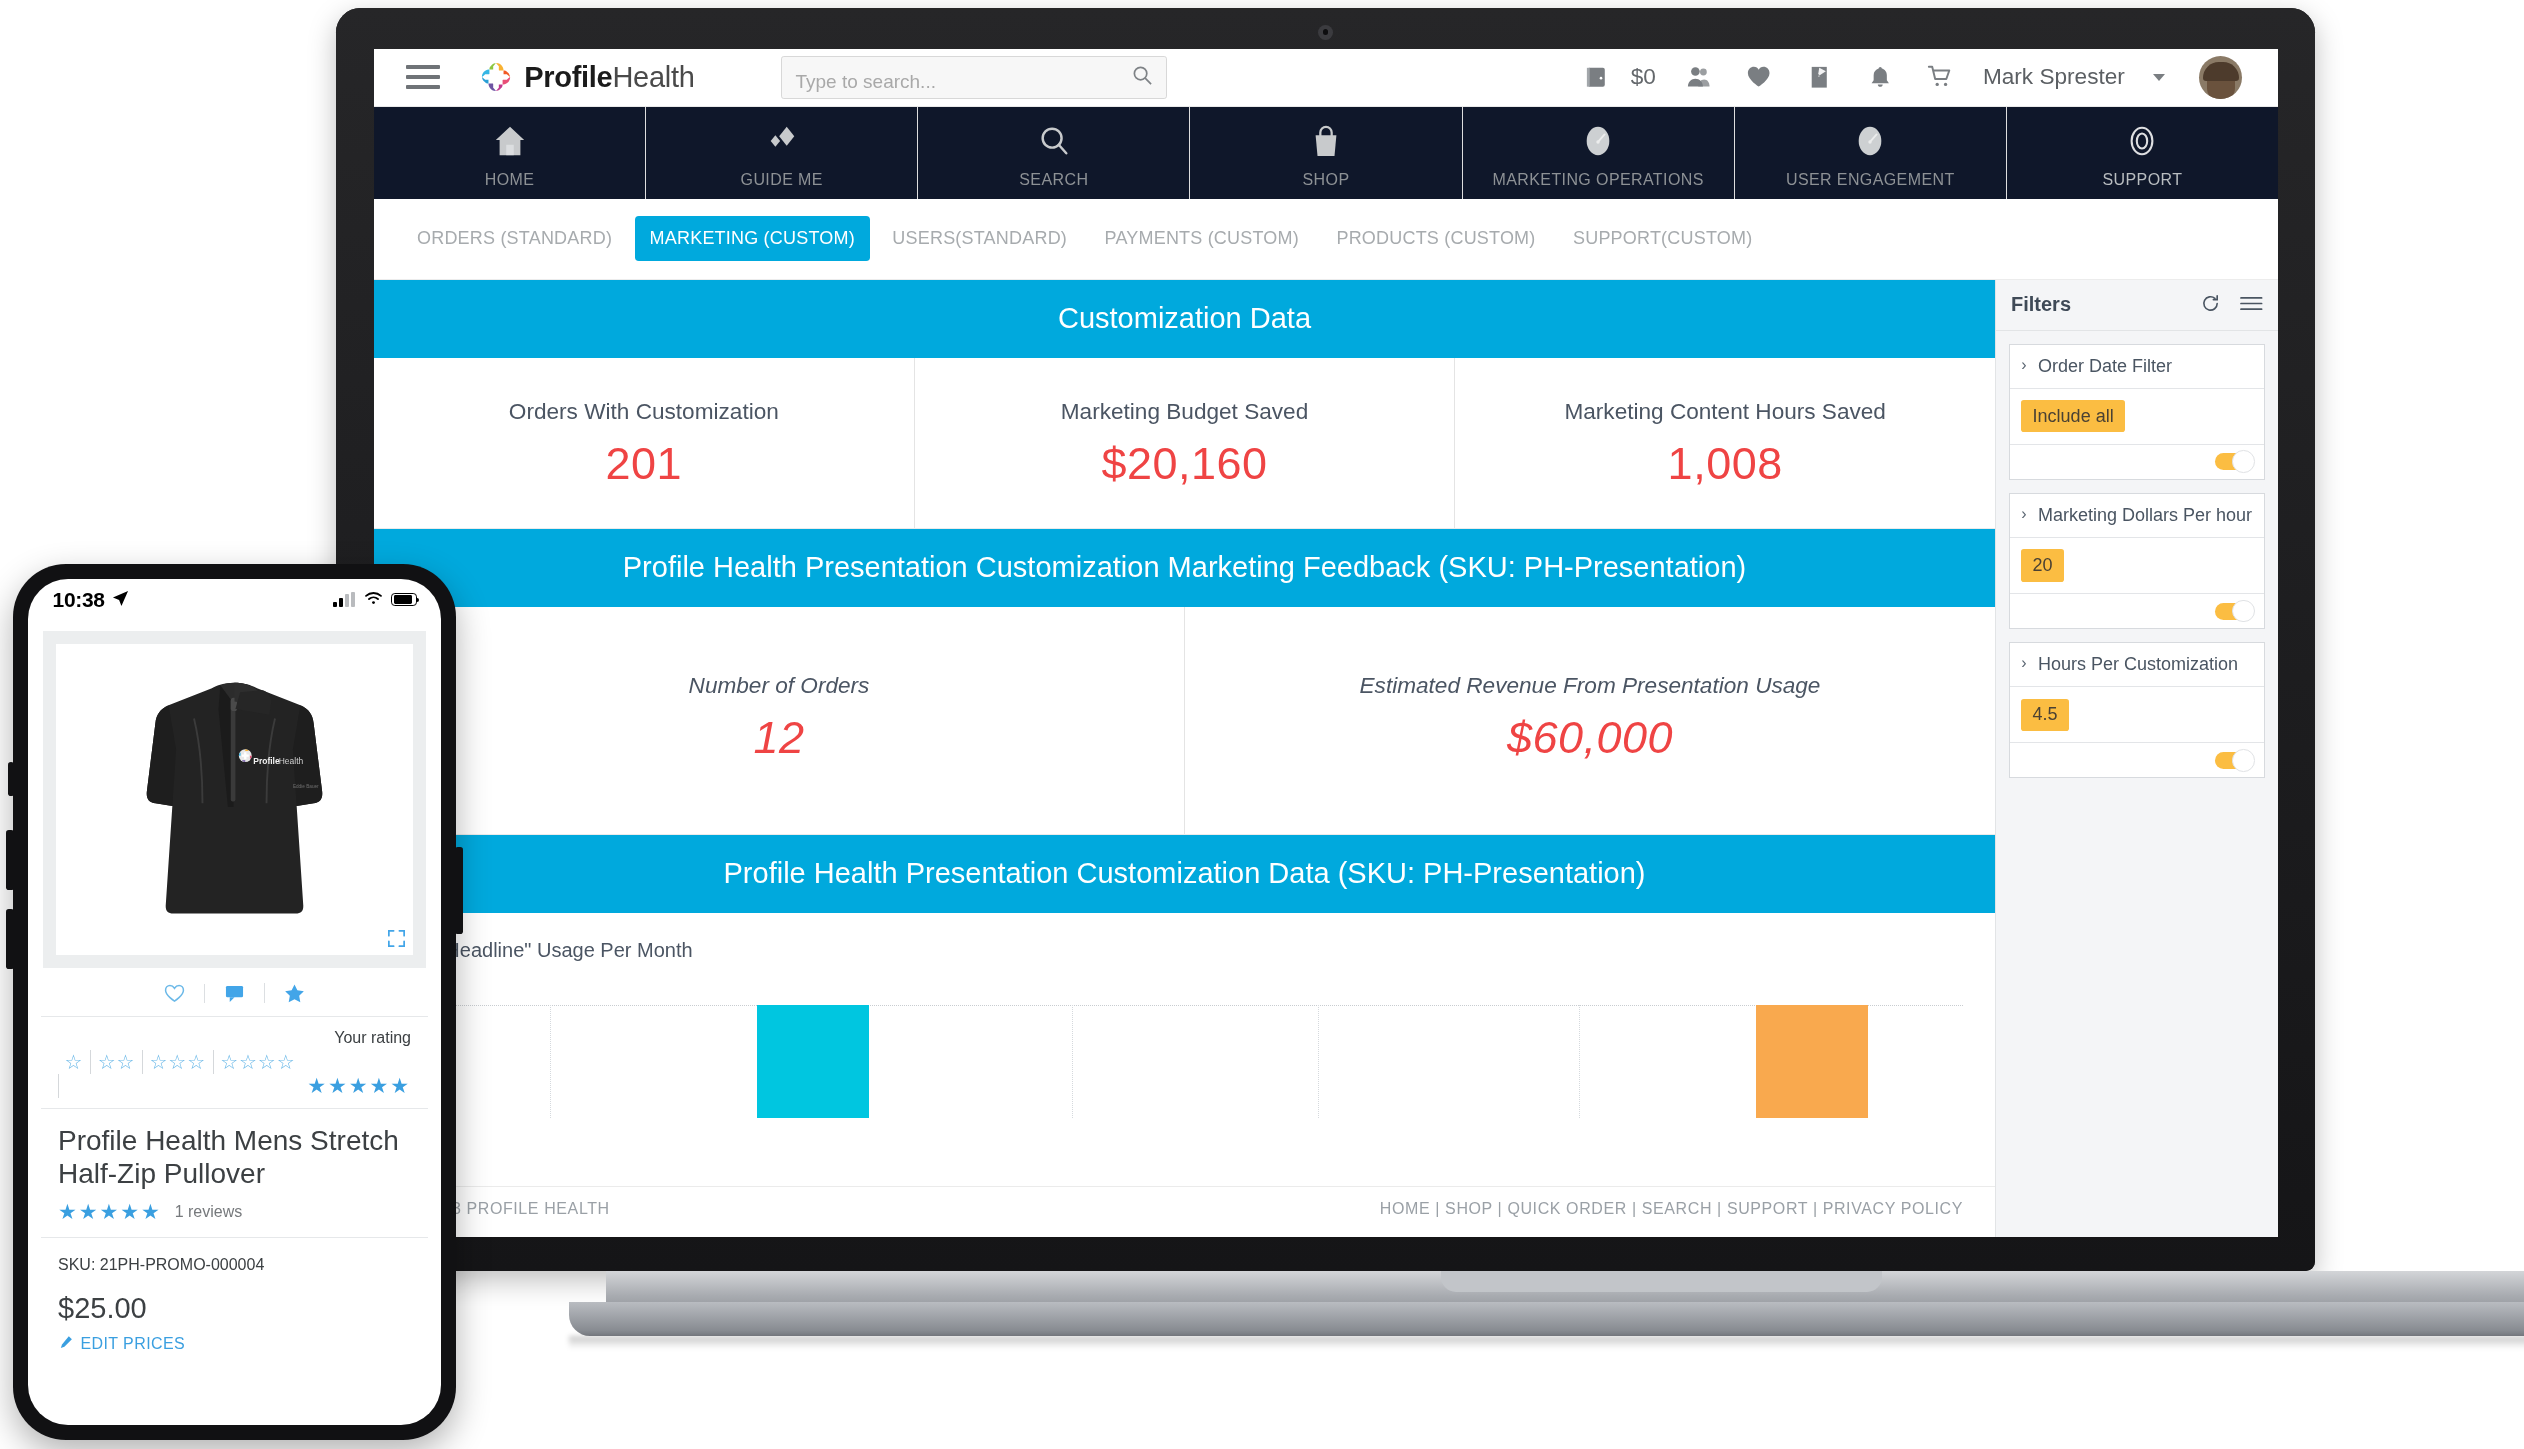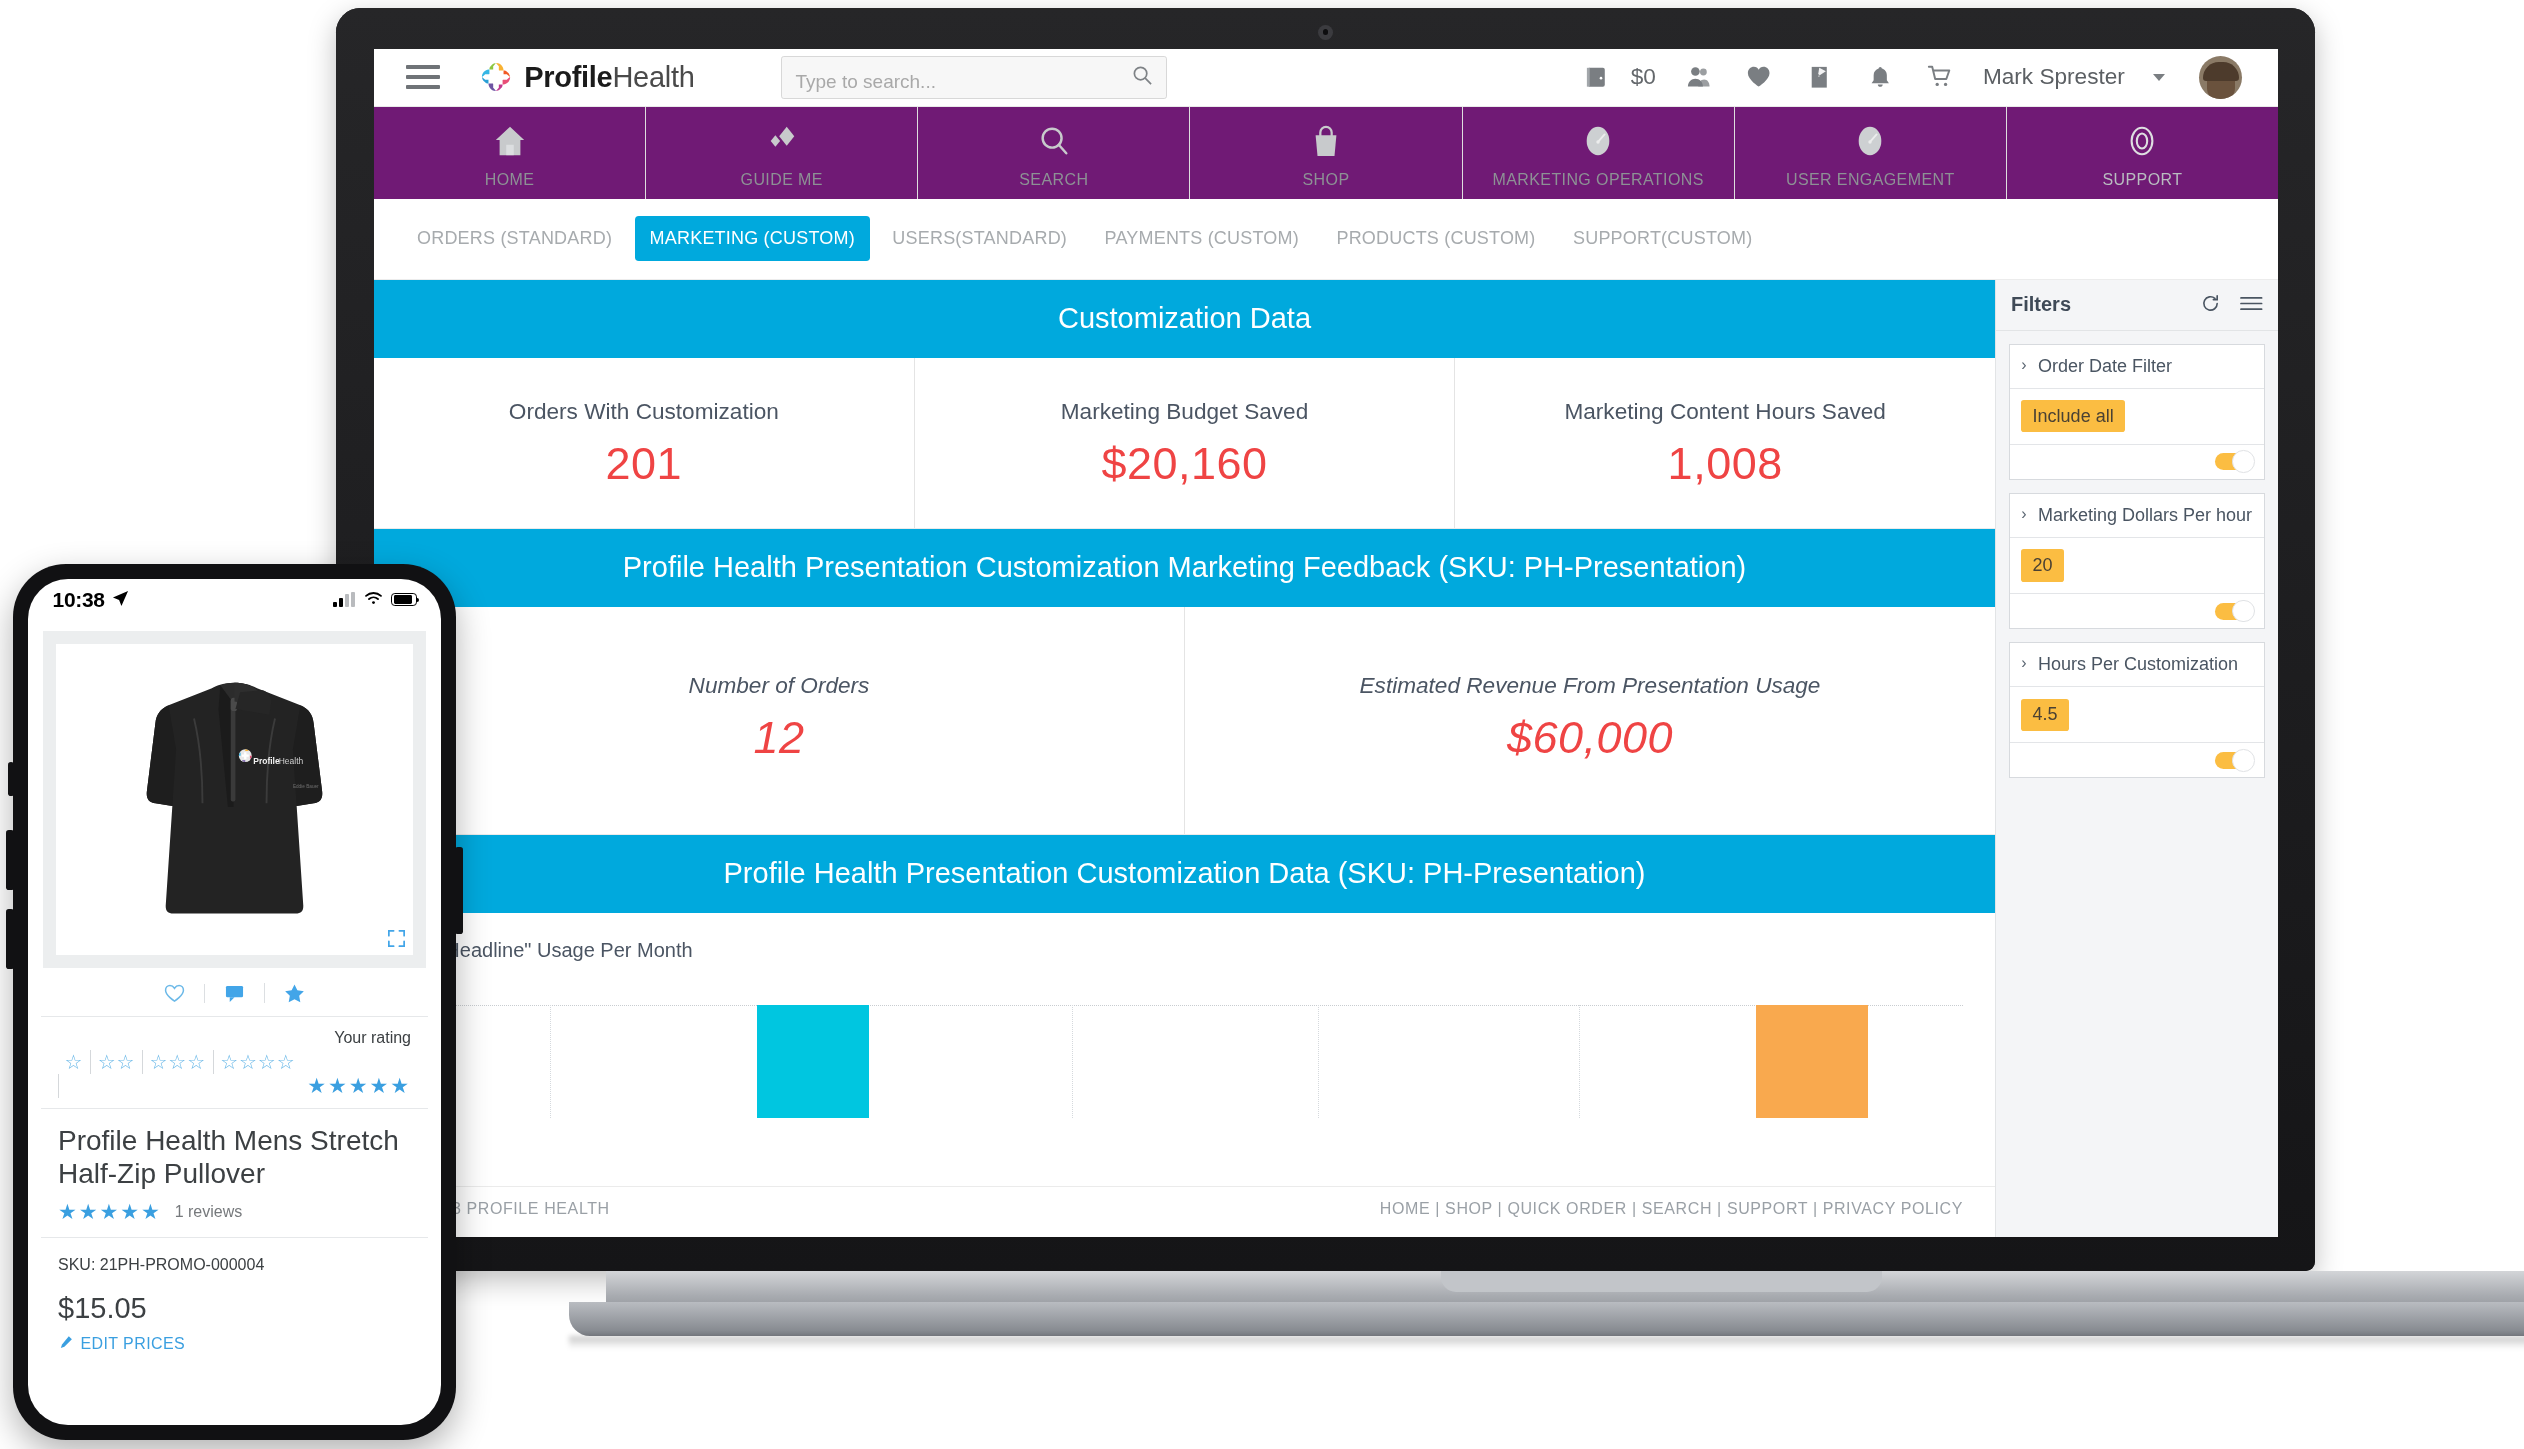"HOME" .nav-main { background: #701a75 -> #0f172a }
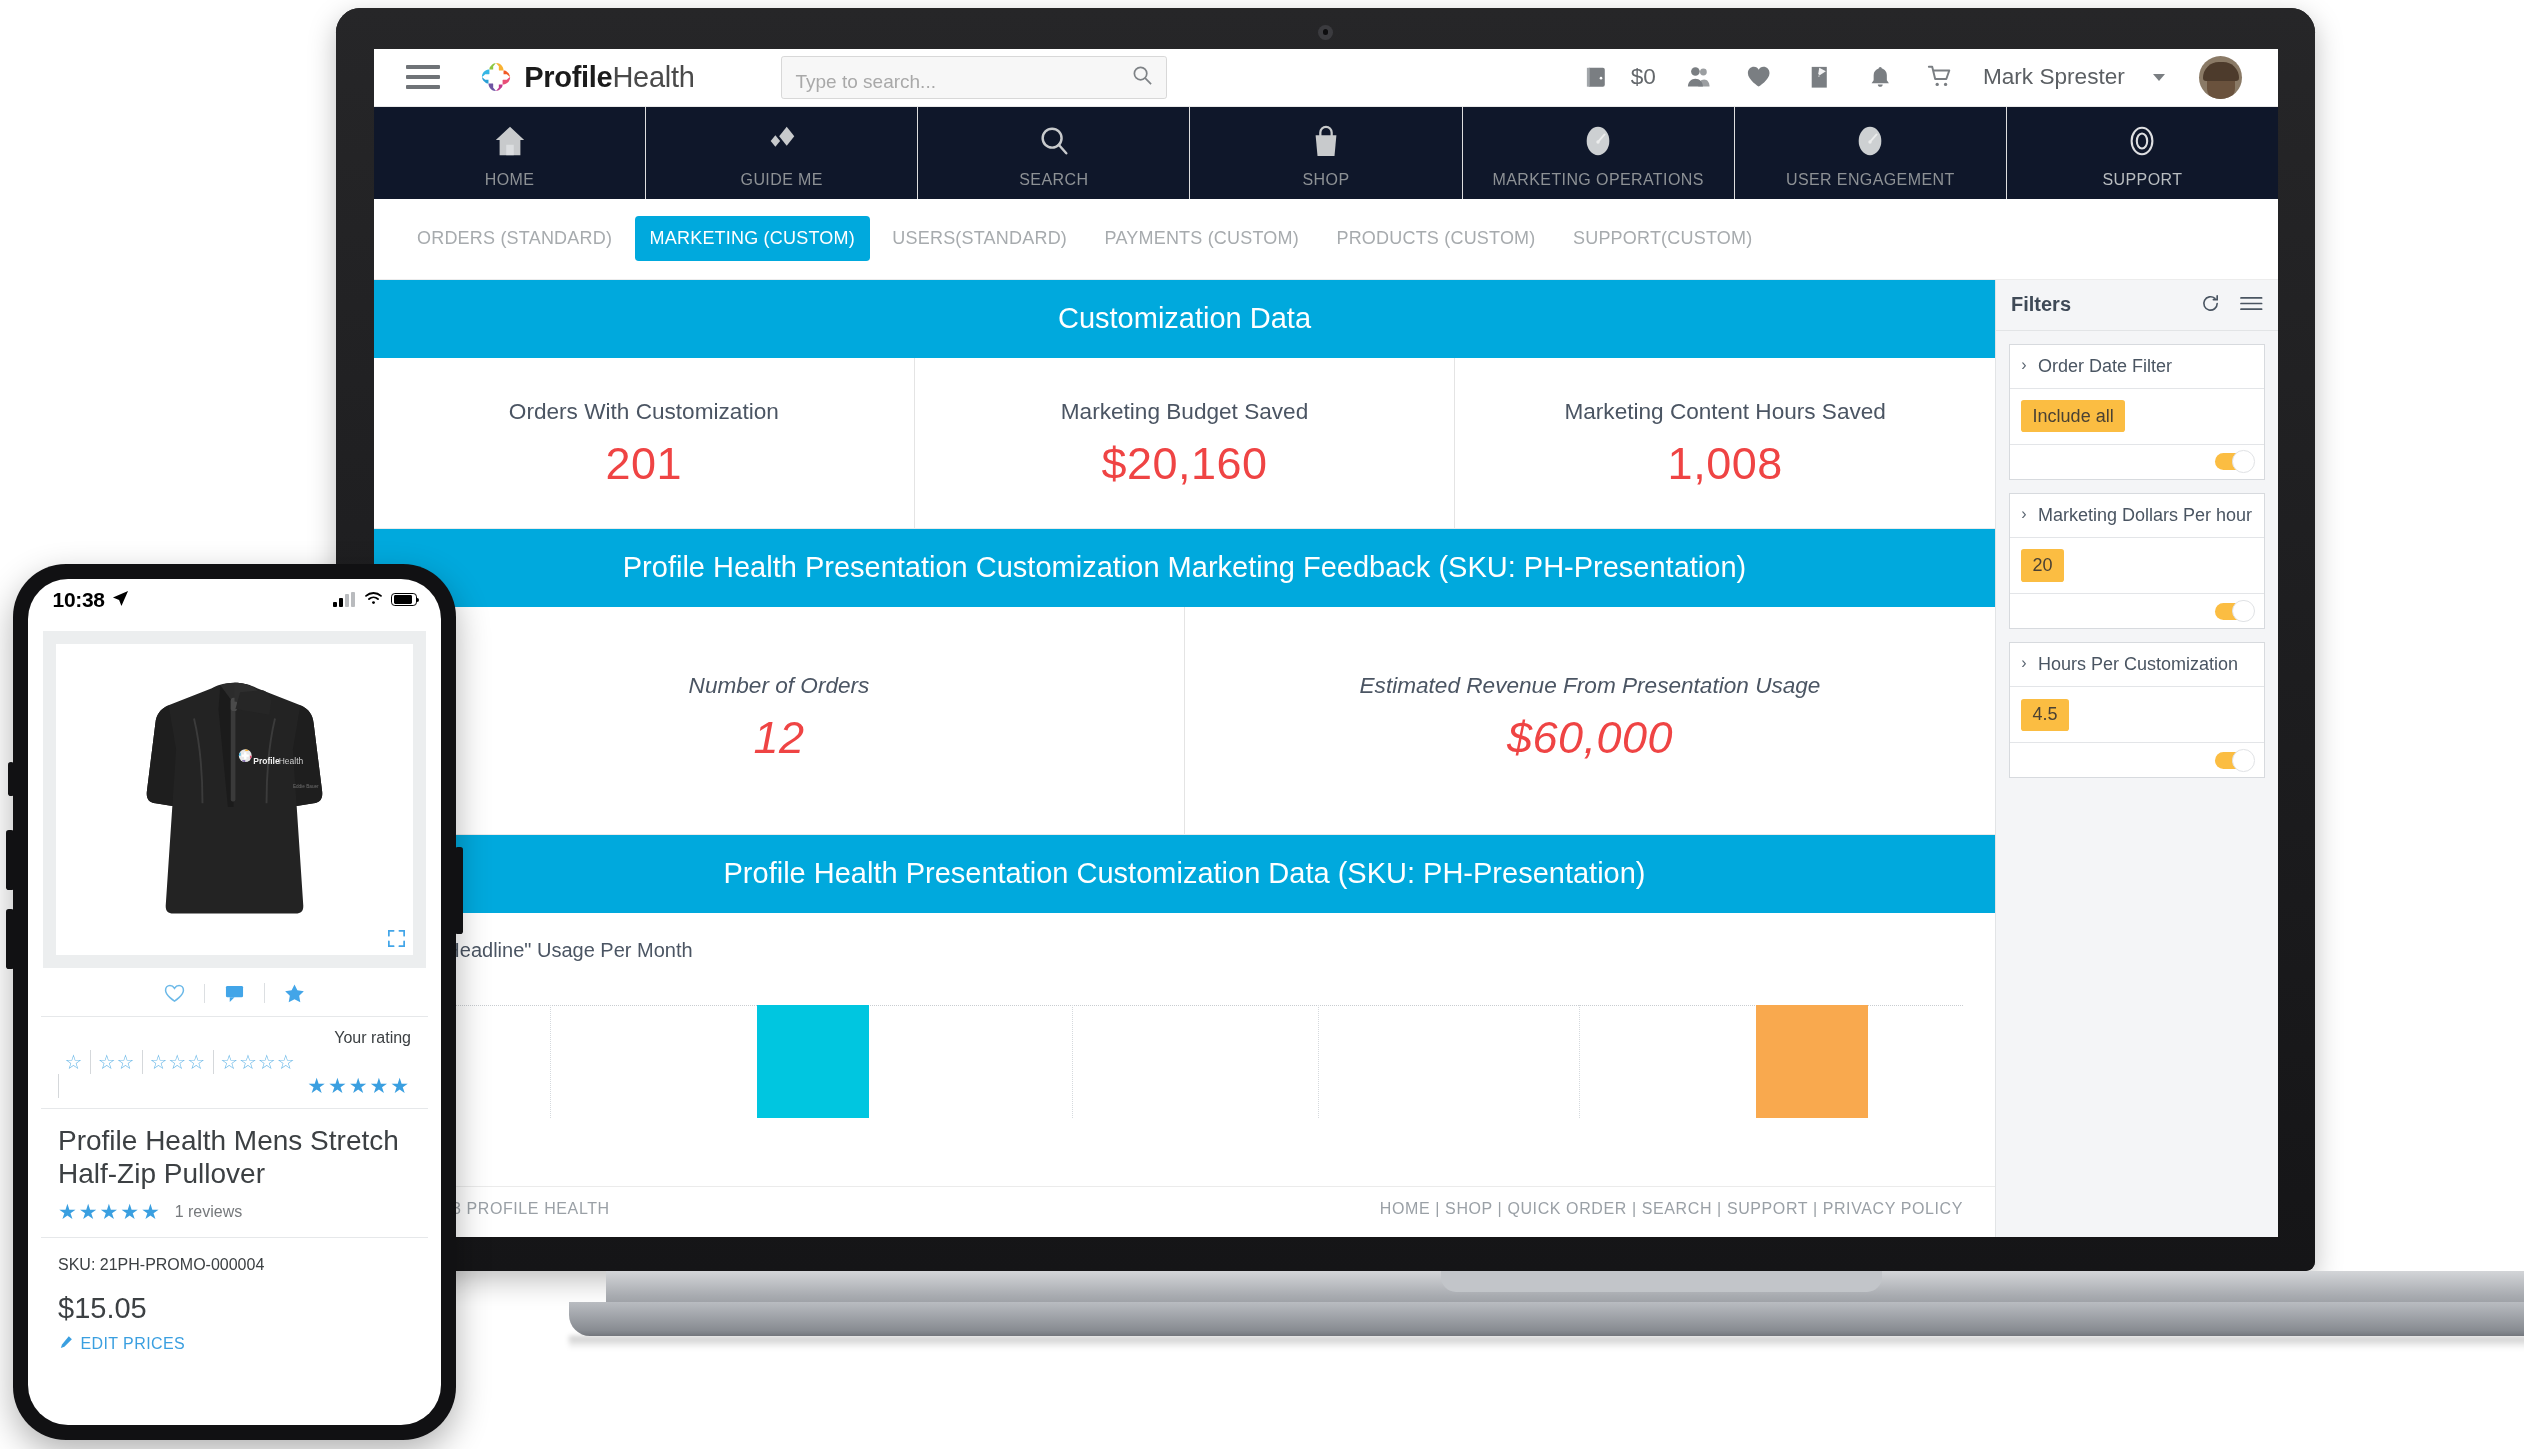"$15.05" div.prod-price { text: $15.05 -> $25.00 }
